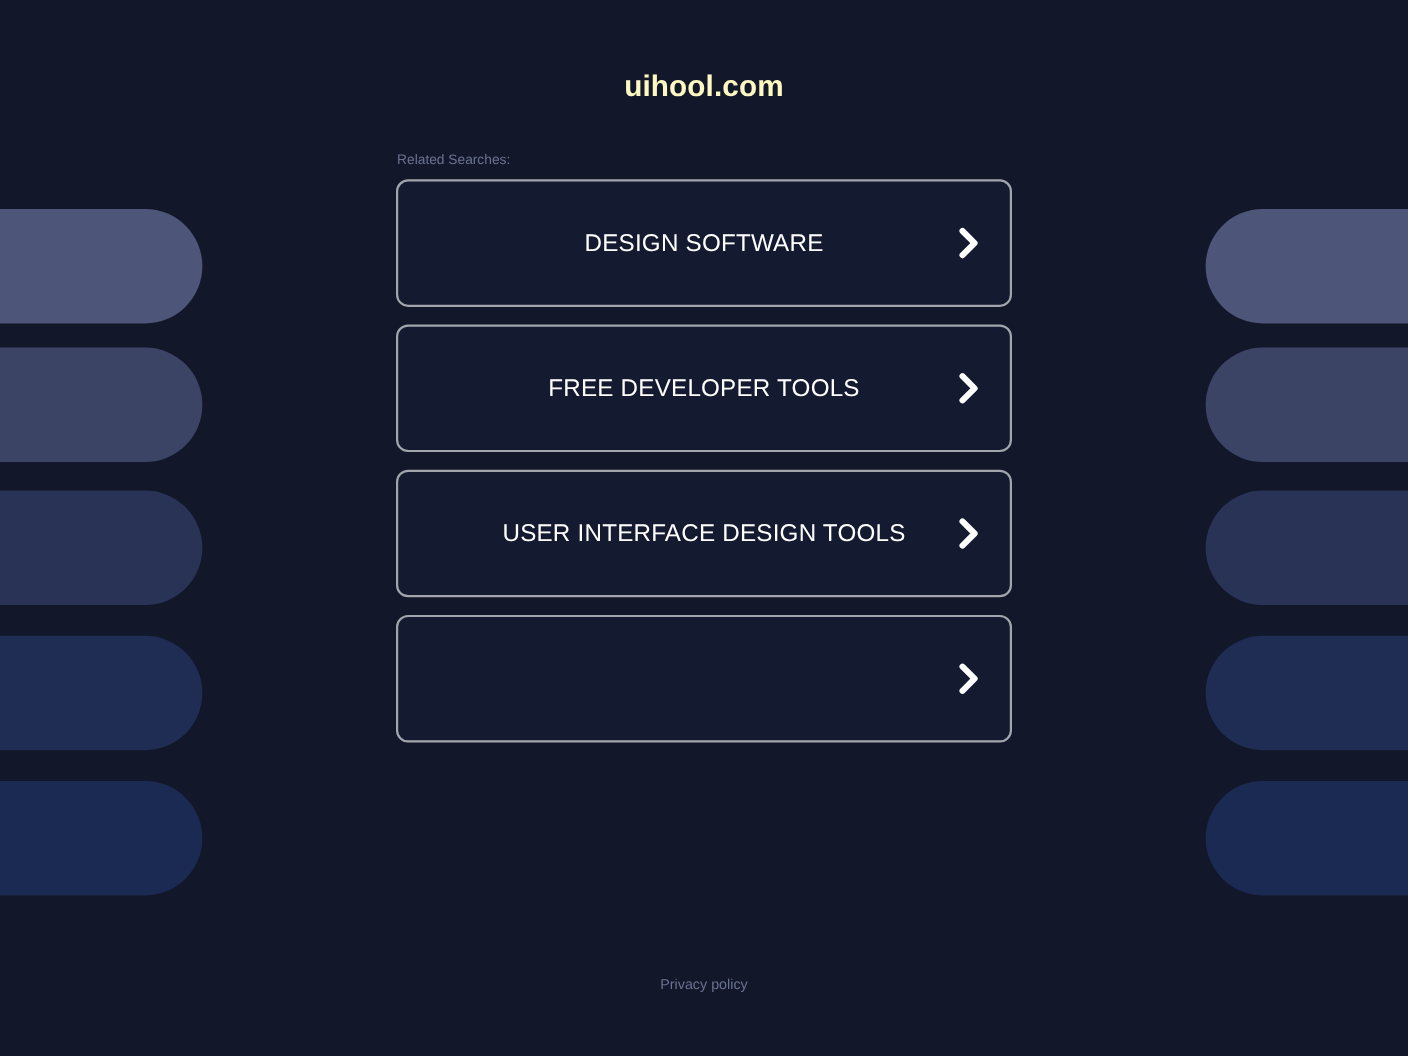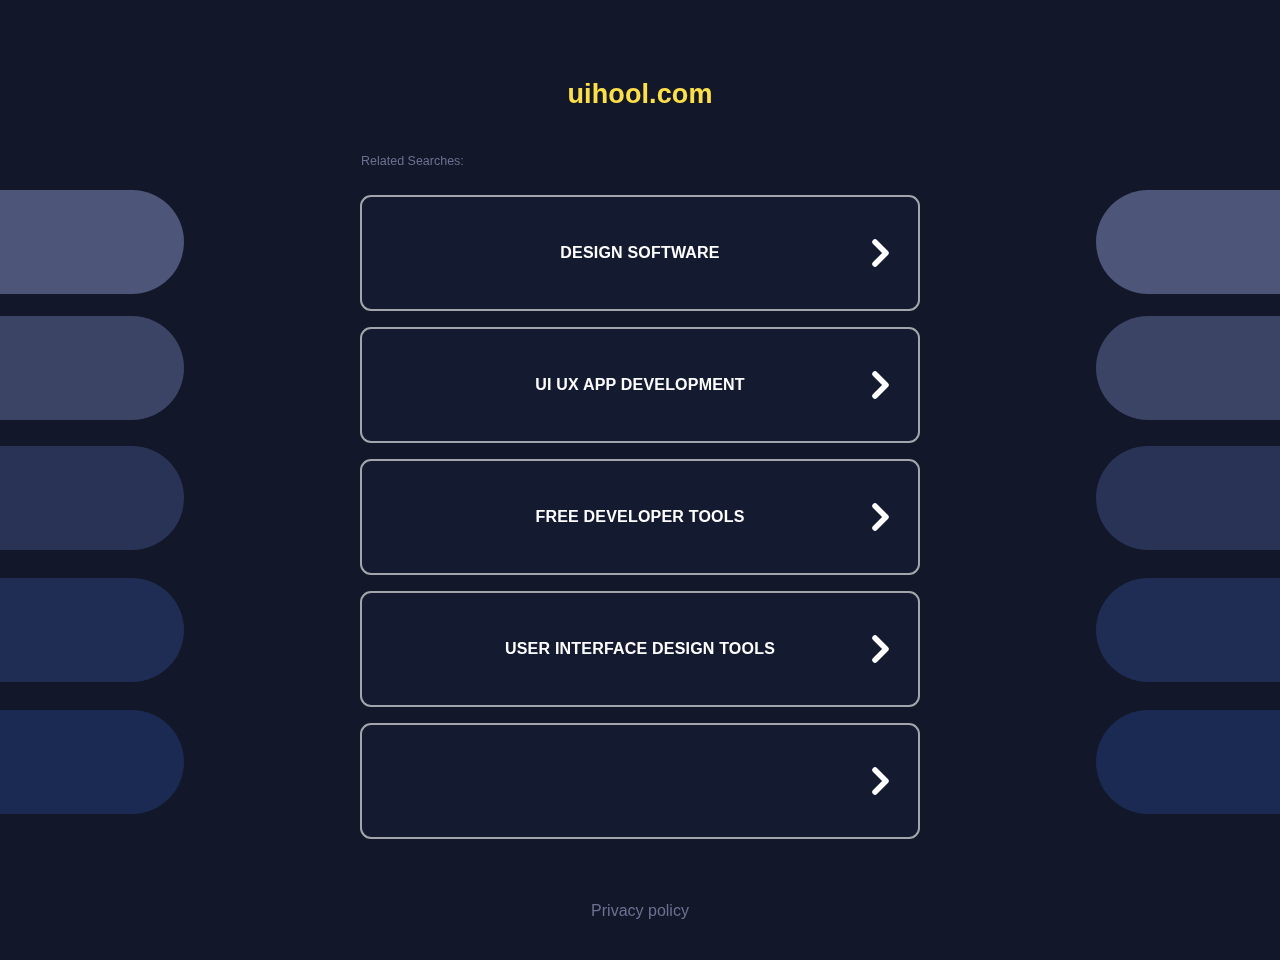"uihool.com" #site-title { color: #fde047 -> #fef9c3; margin-top: 16px -> none }
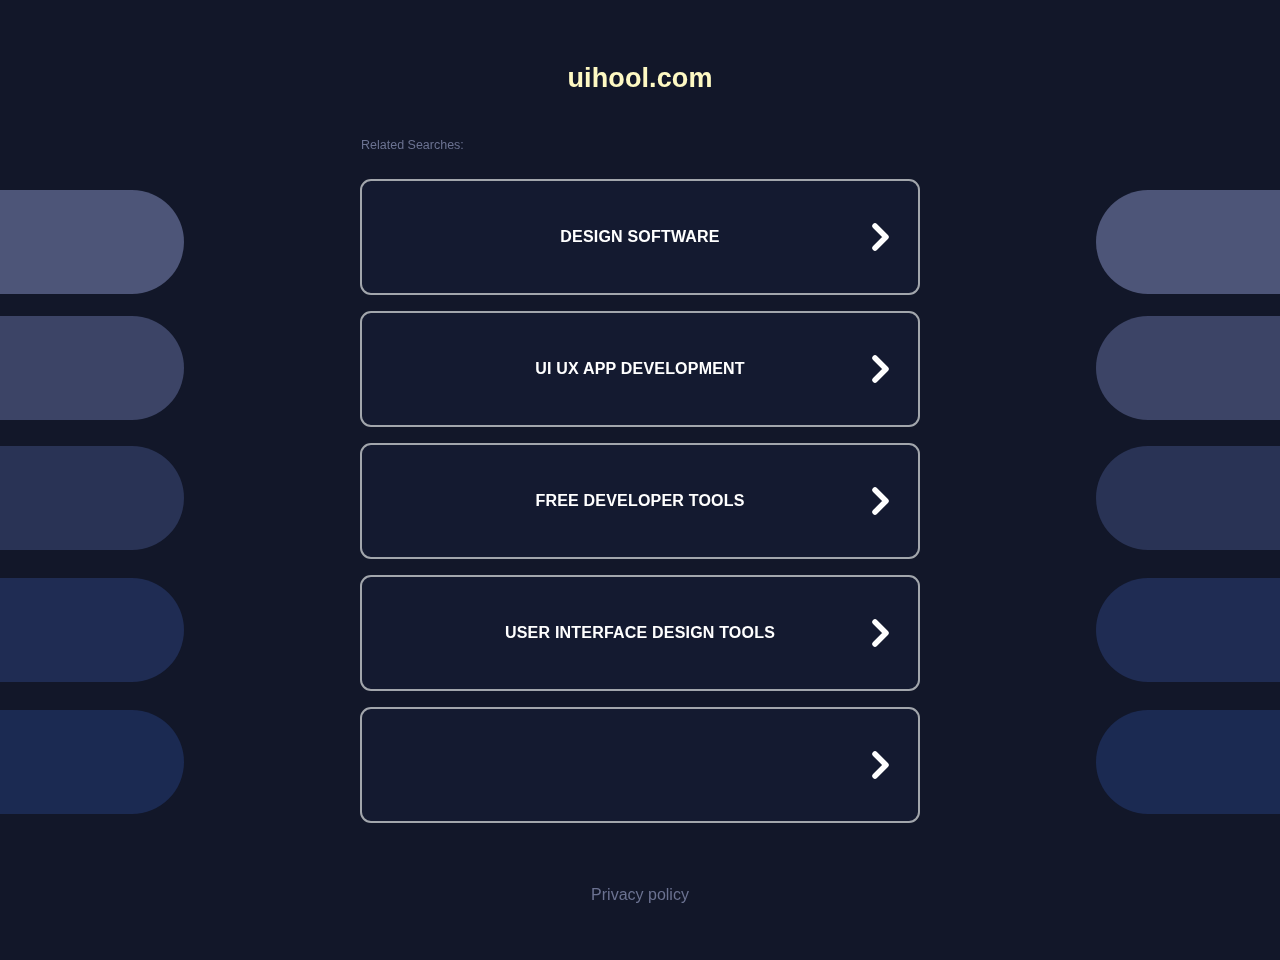"Related Searches:" #related-label { padding-bottom: 26px -> 10px }
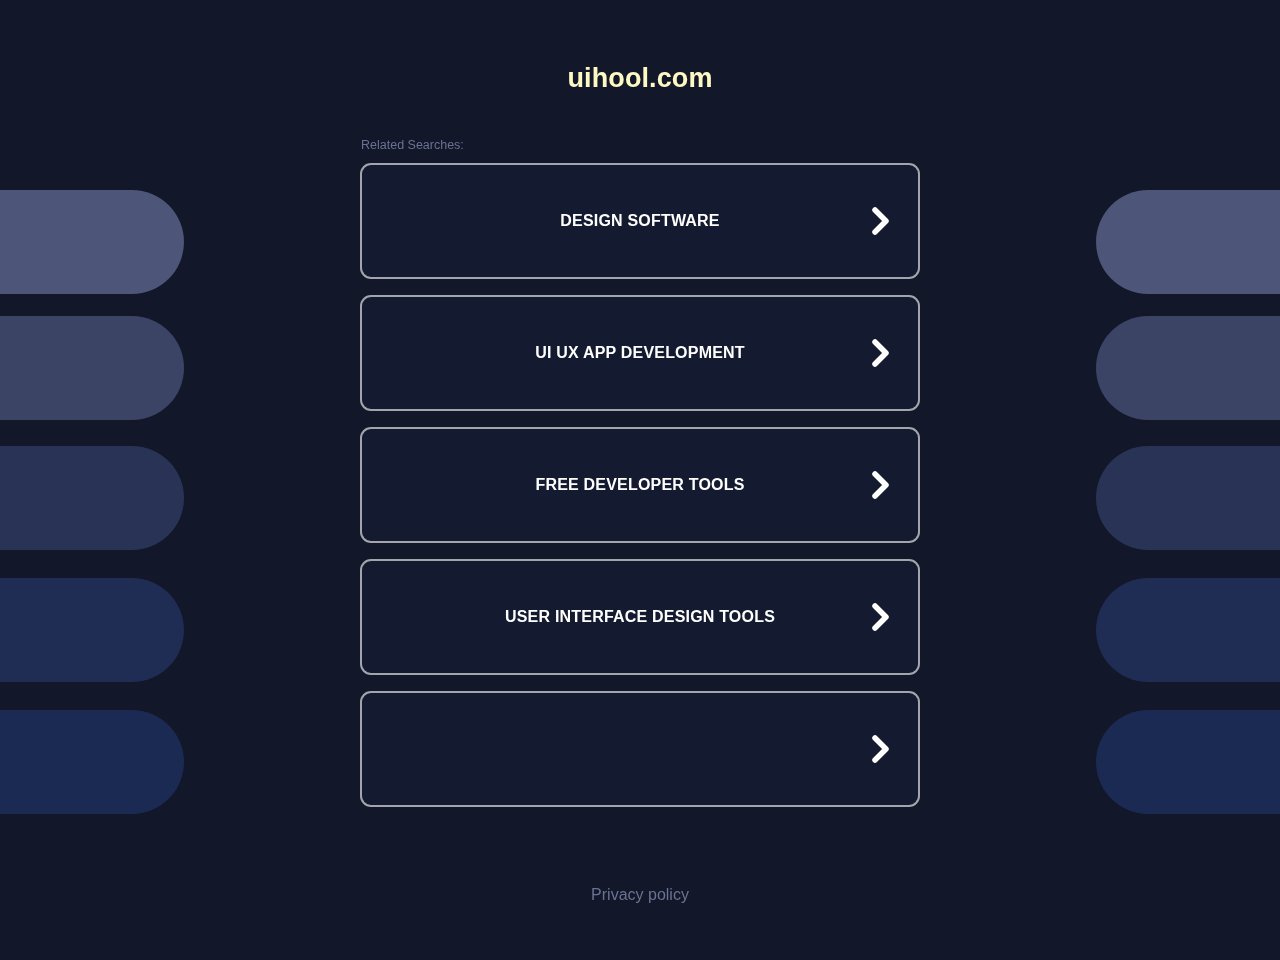"DESIGN SOFTWARE" .search-card-label { font-size: 16px -> 22px; font-weight: bold -> normal }
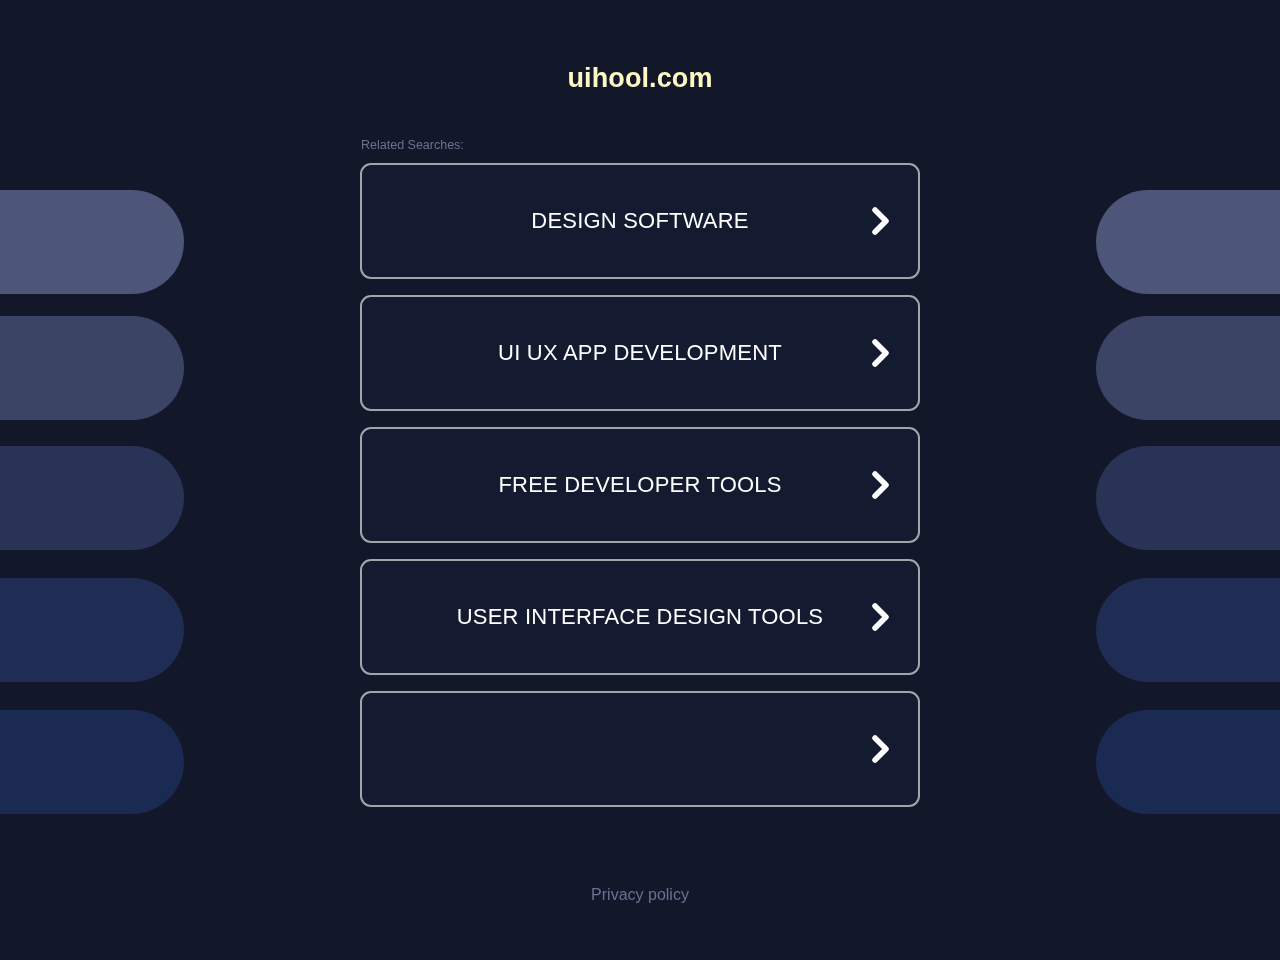"UI UX APP DEVELOPMENT" a.search-card { html: <a> <span>UI UX APP DEVELOPMENT</span> <svg> <path></path> </svg> </a> -> none }
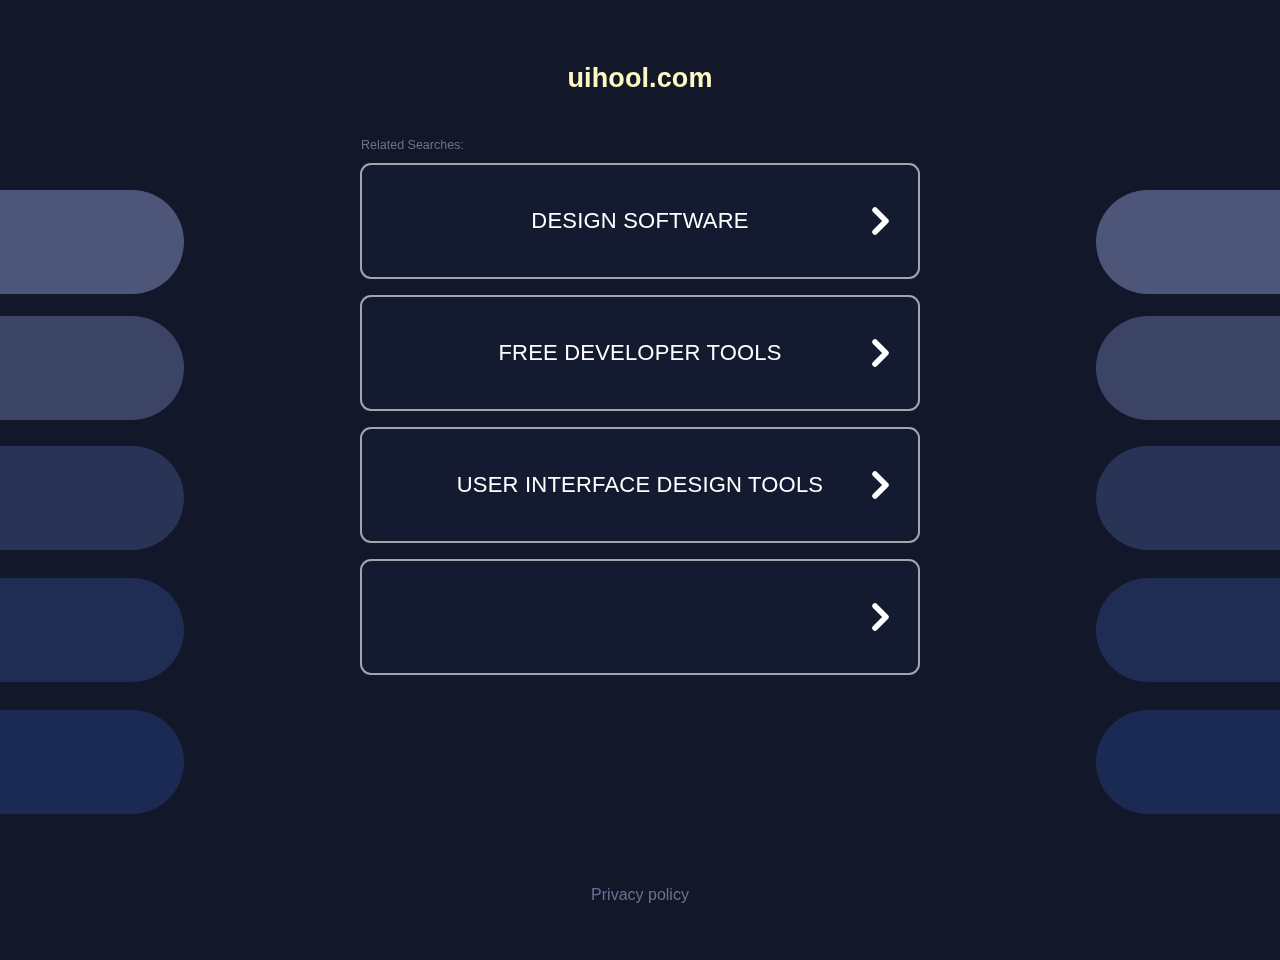"Privacy policy" #privacy-policy-link { font-size: 16px -> 13px }
